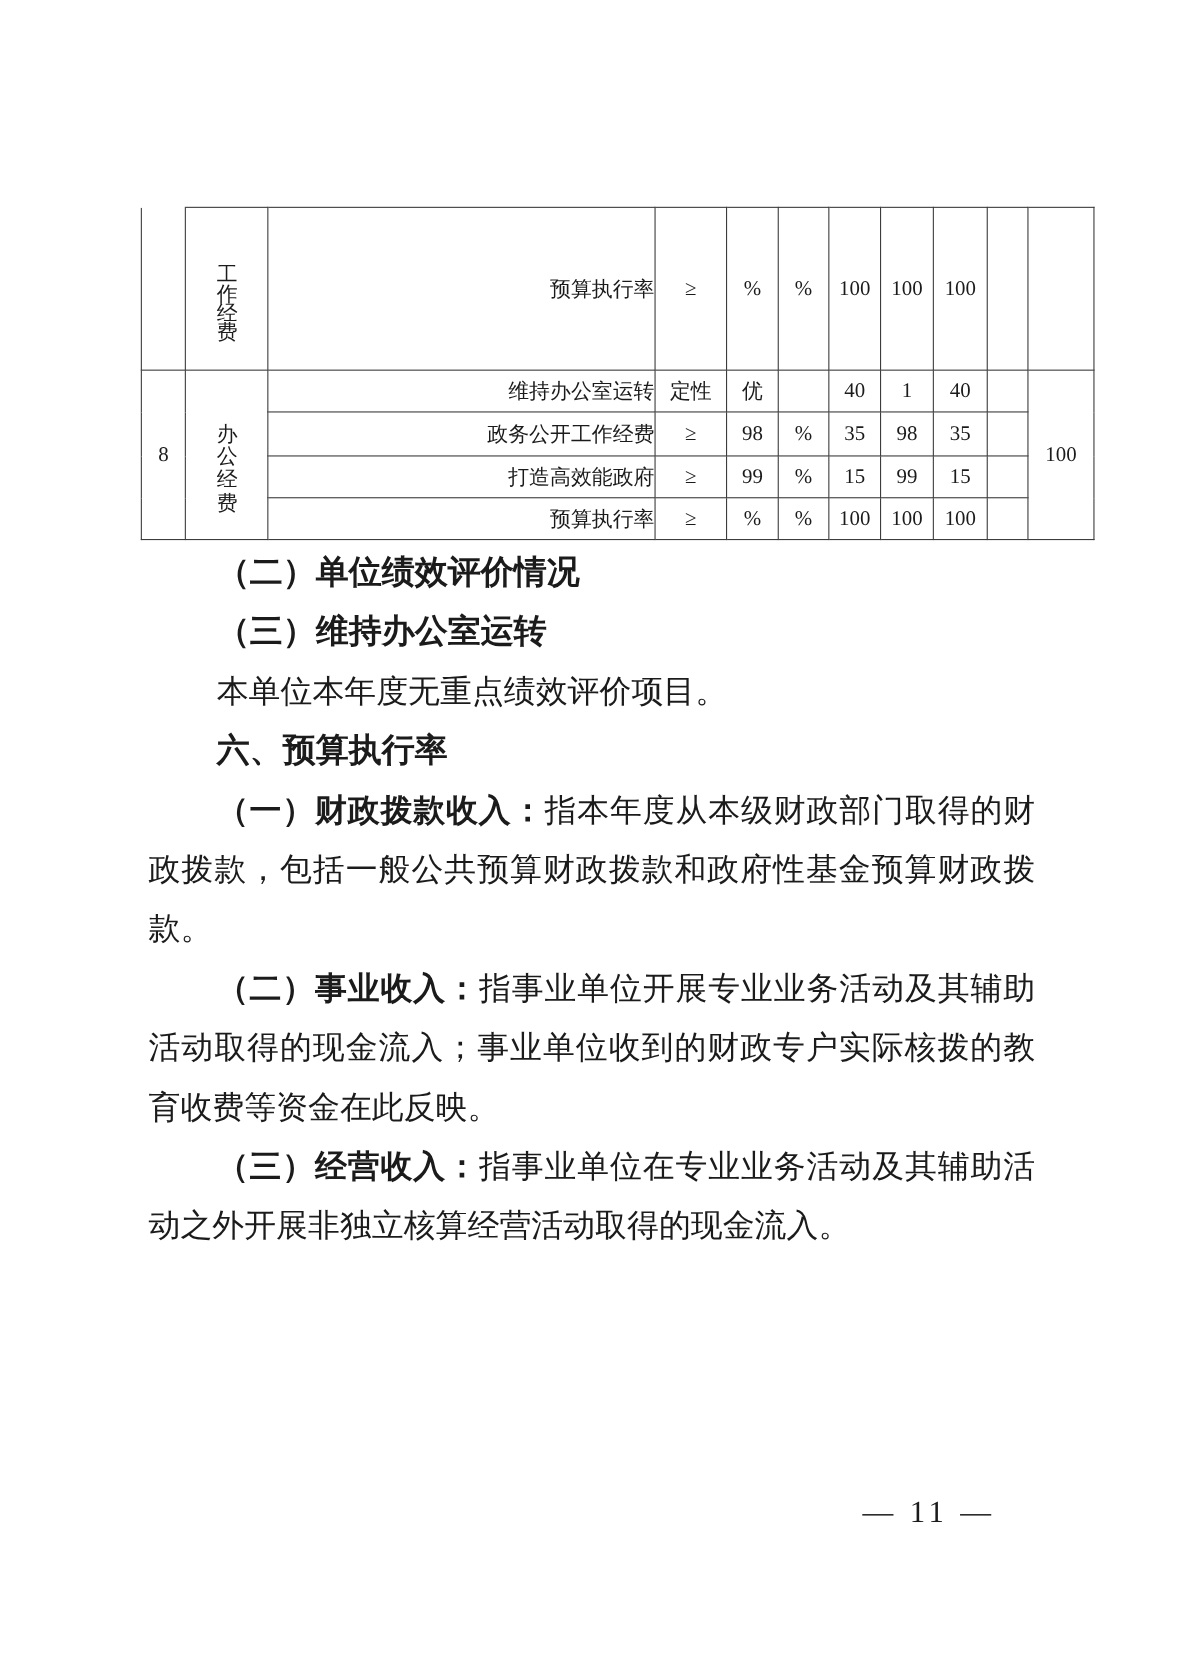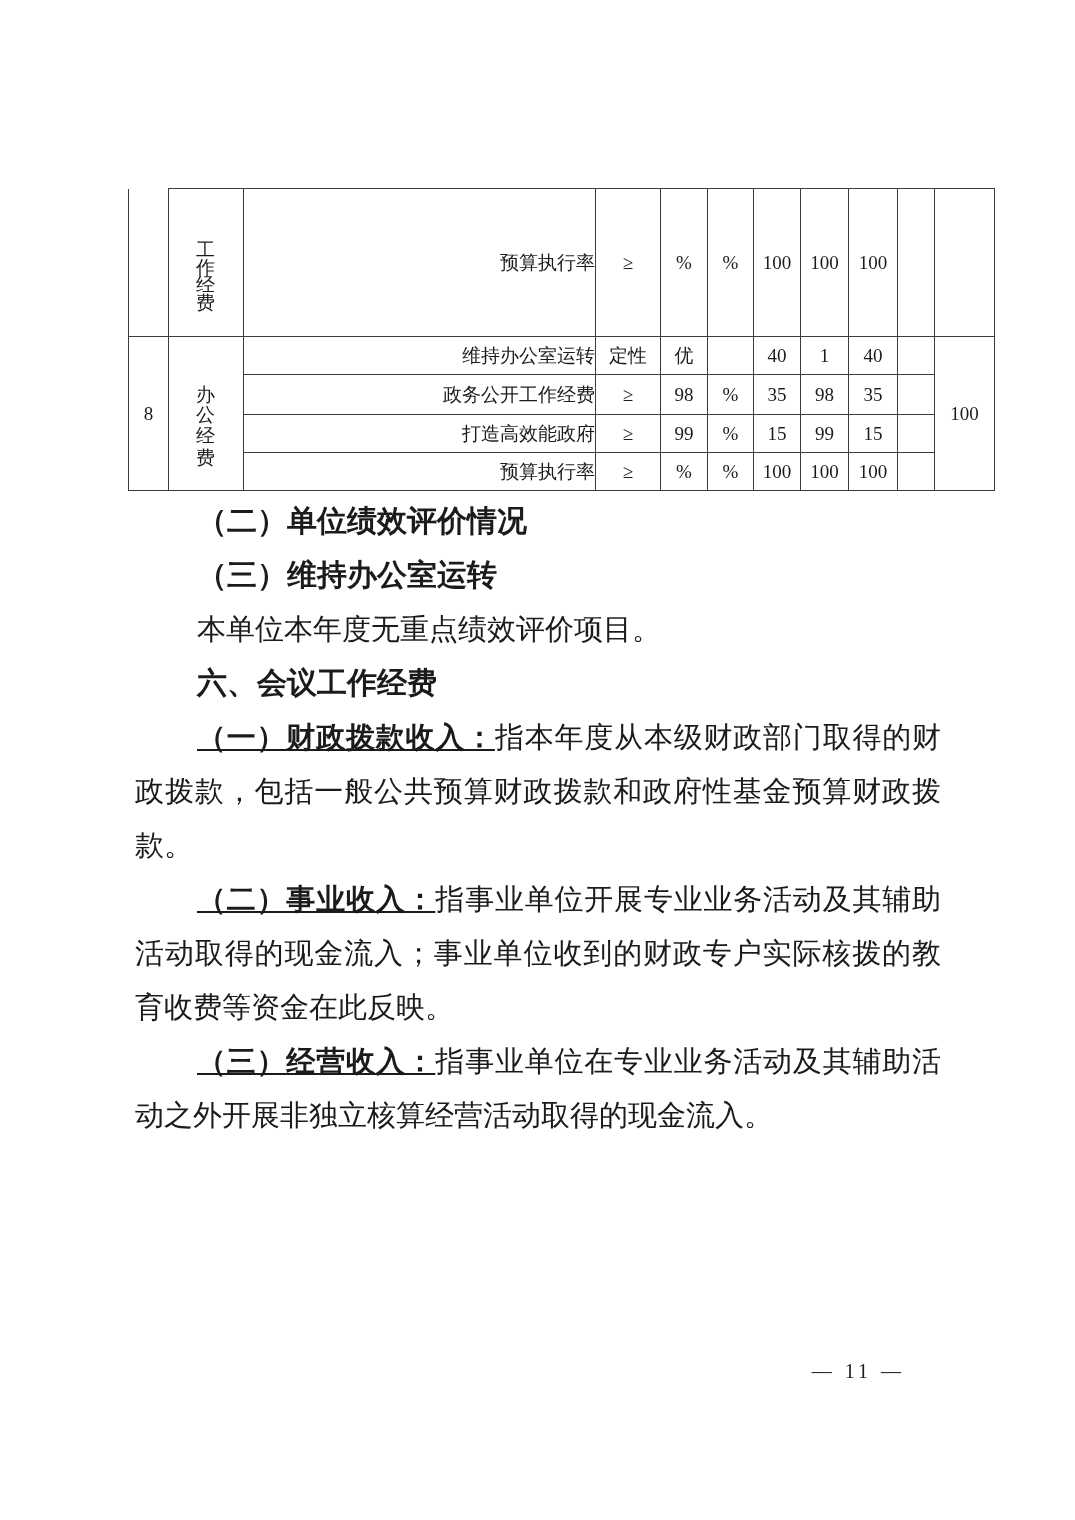"六、会议工作经费" h3.h-hei { text: 会议工作经费 -> 预算执行率 }
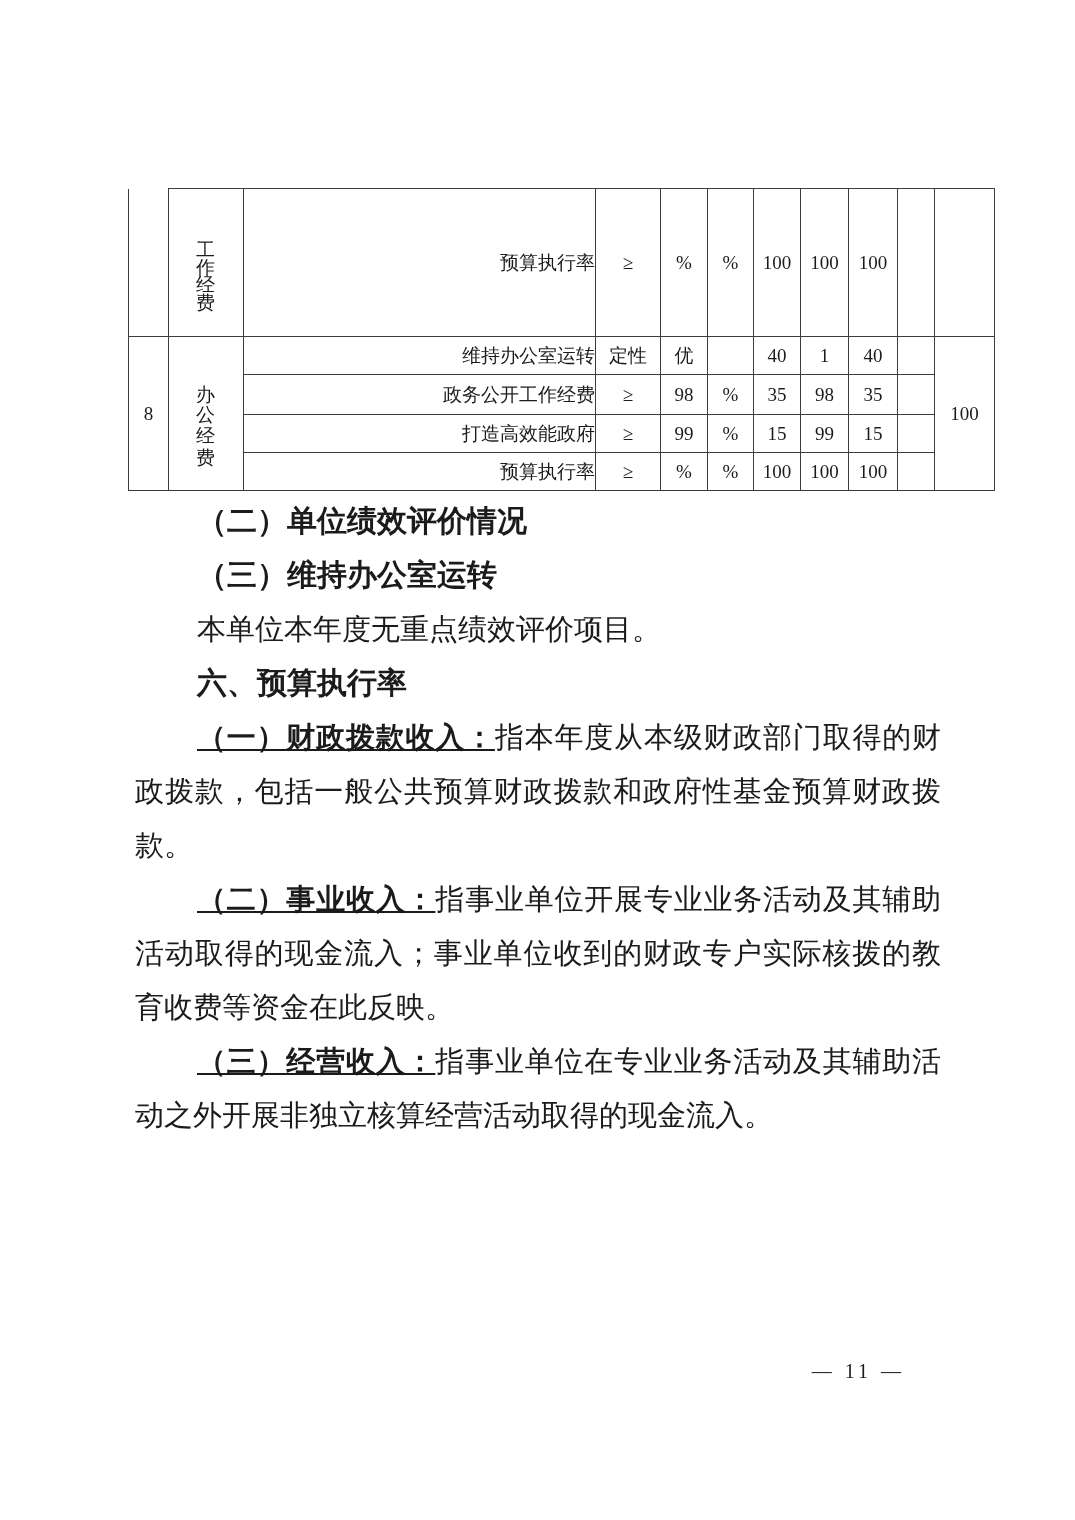"（一）财政拨款收入：" .lead { text-decoration: underline -> none }
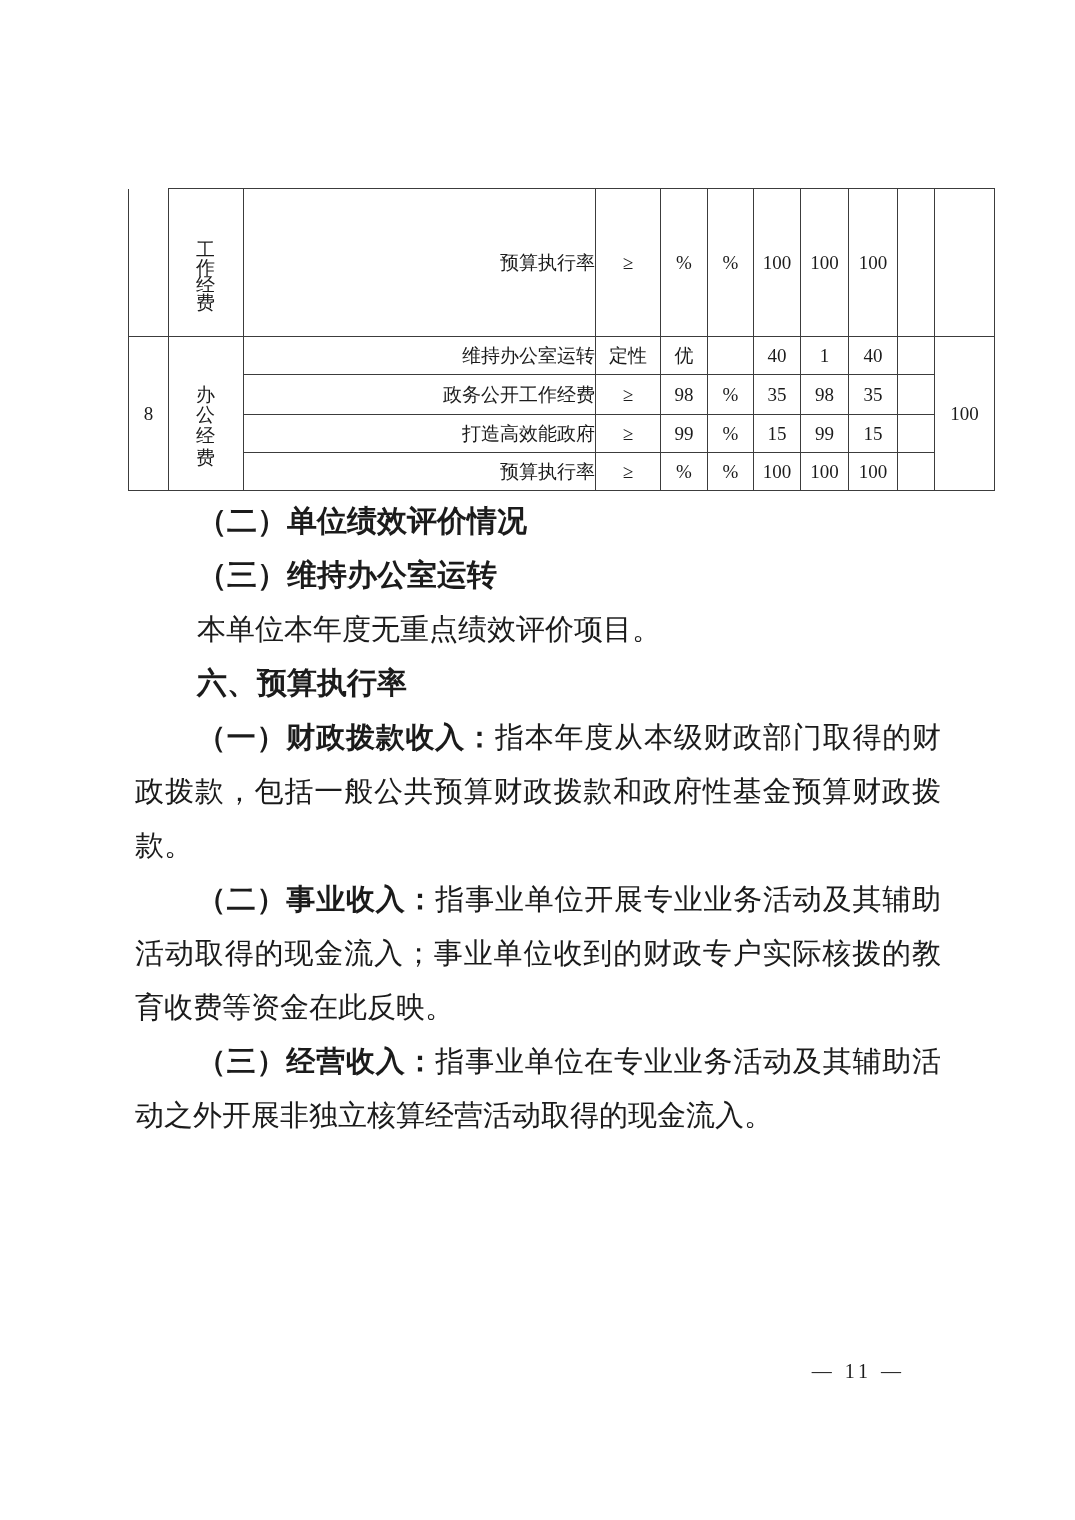"— 11 —" .pageno { font-size: 20px -> 28px }
